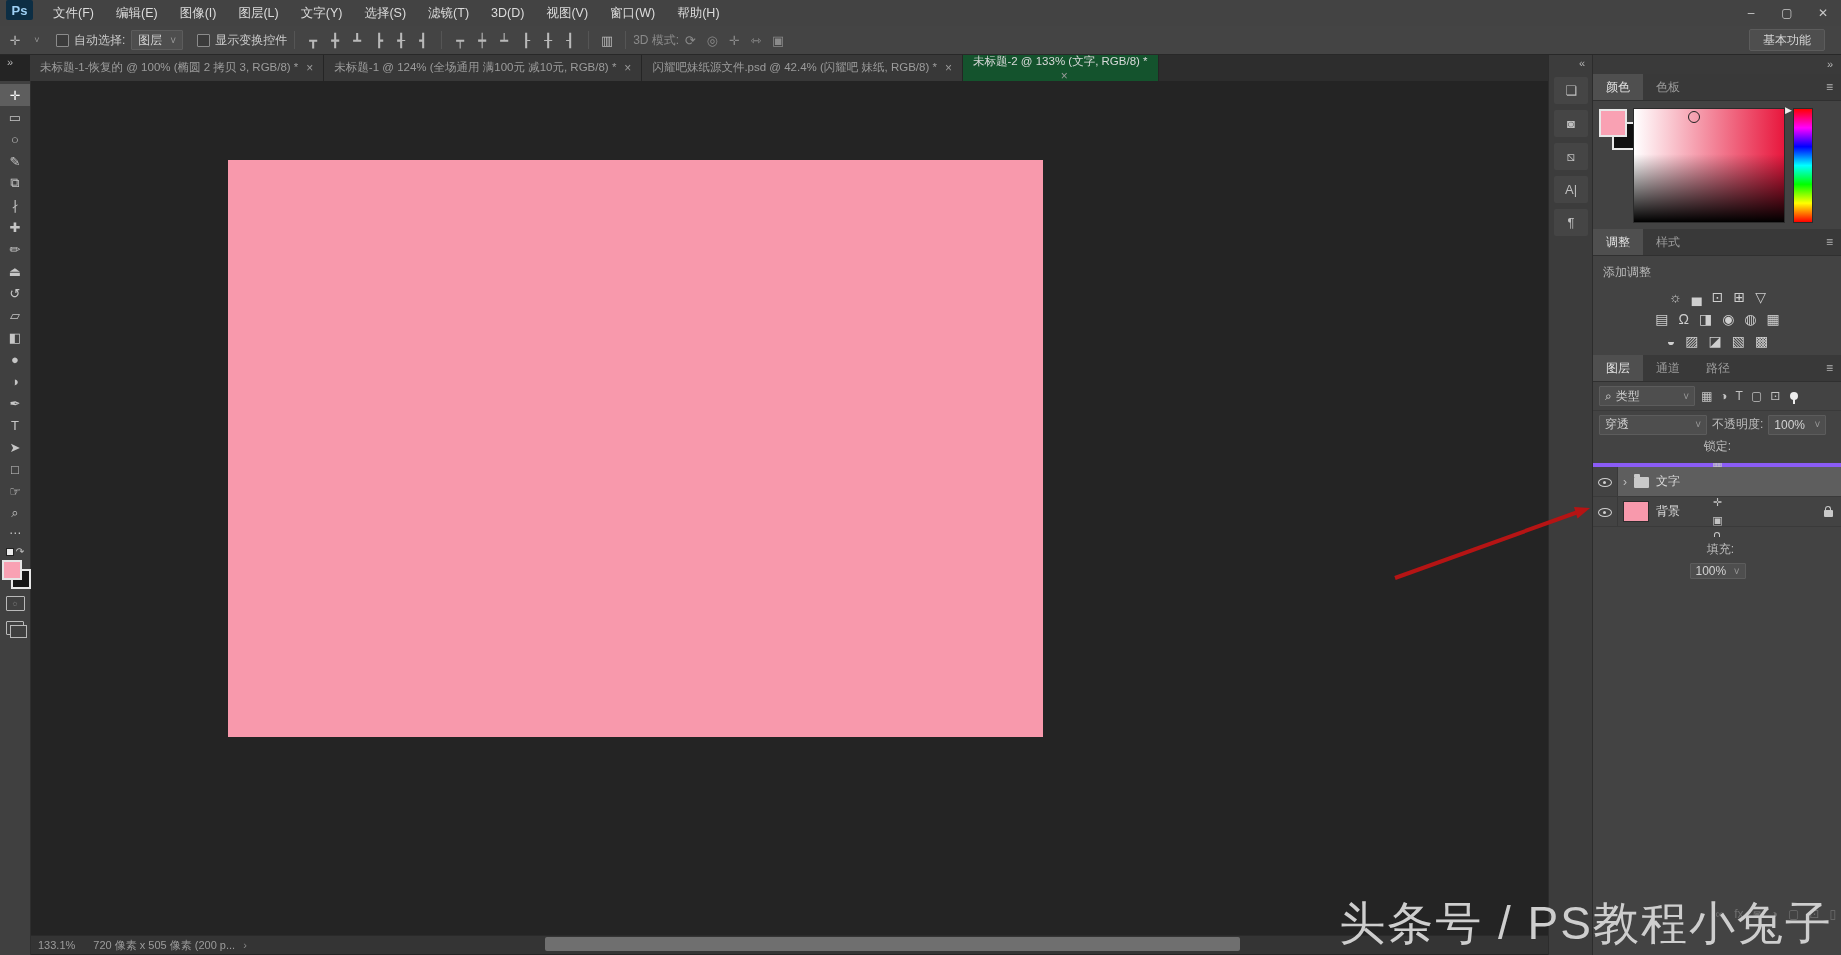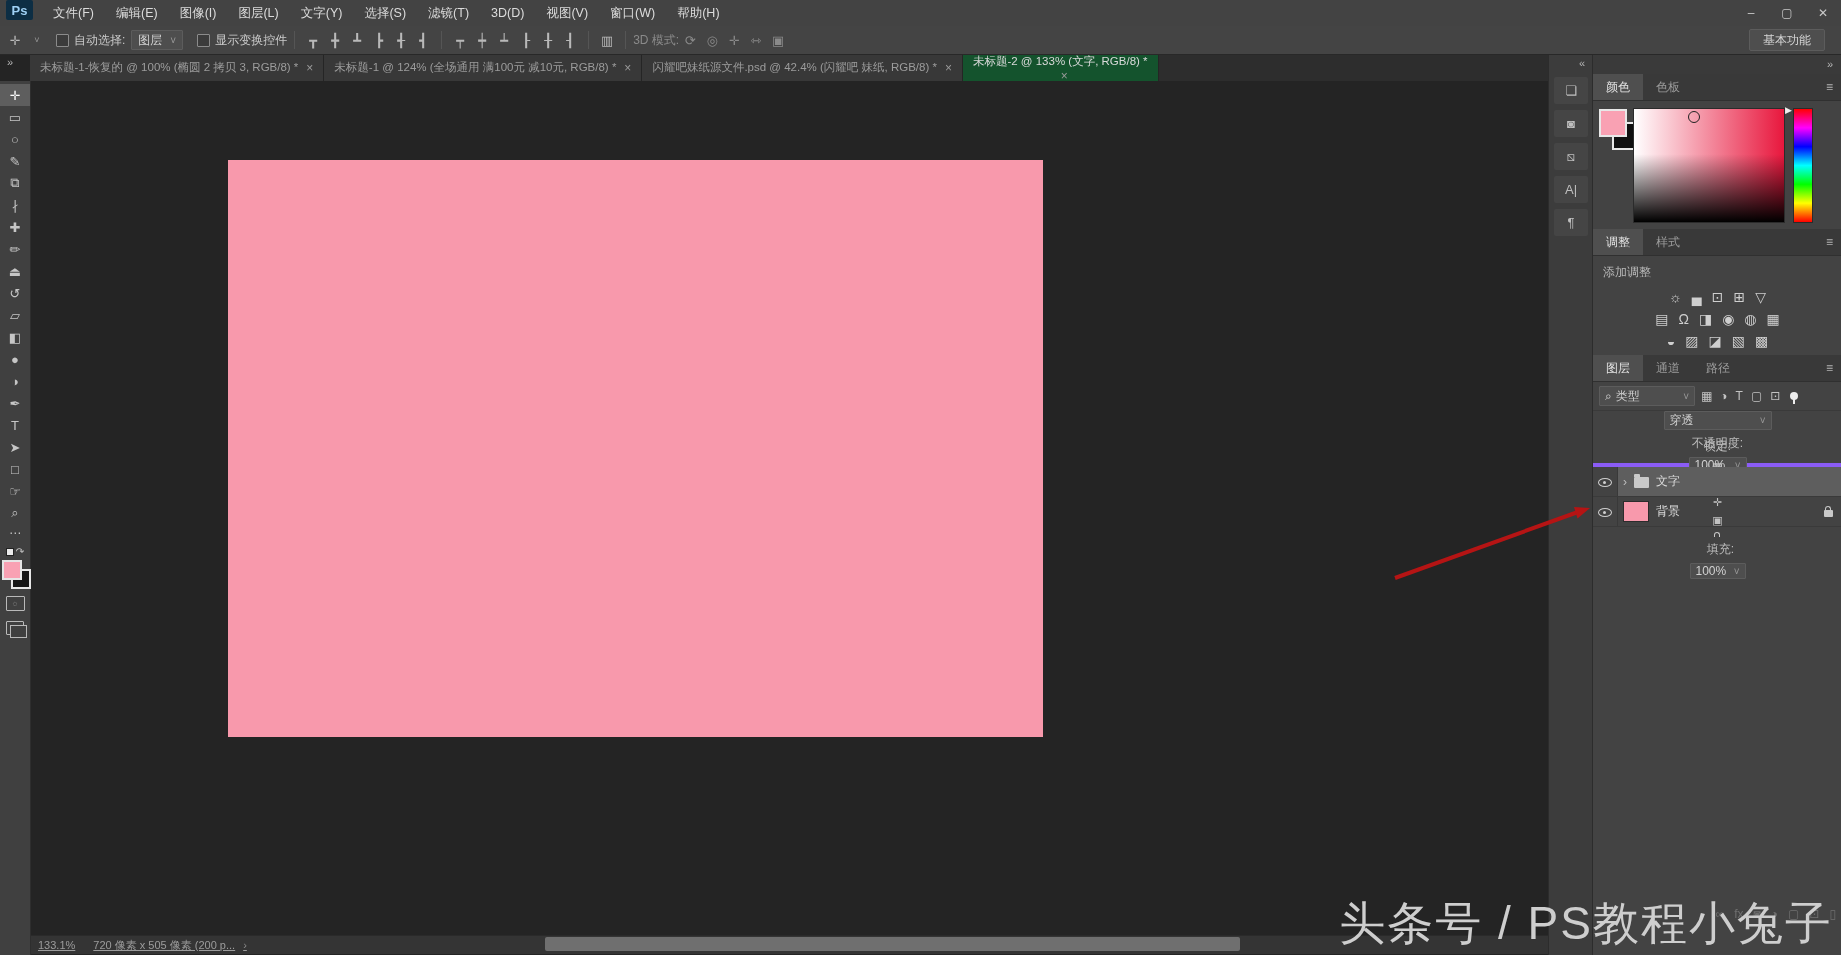"穿透" .lblend { flex-direction: column -> none }
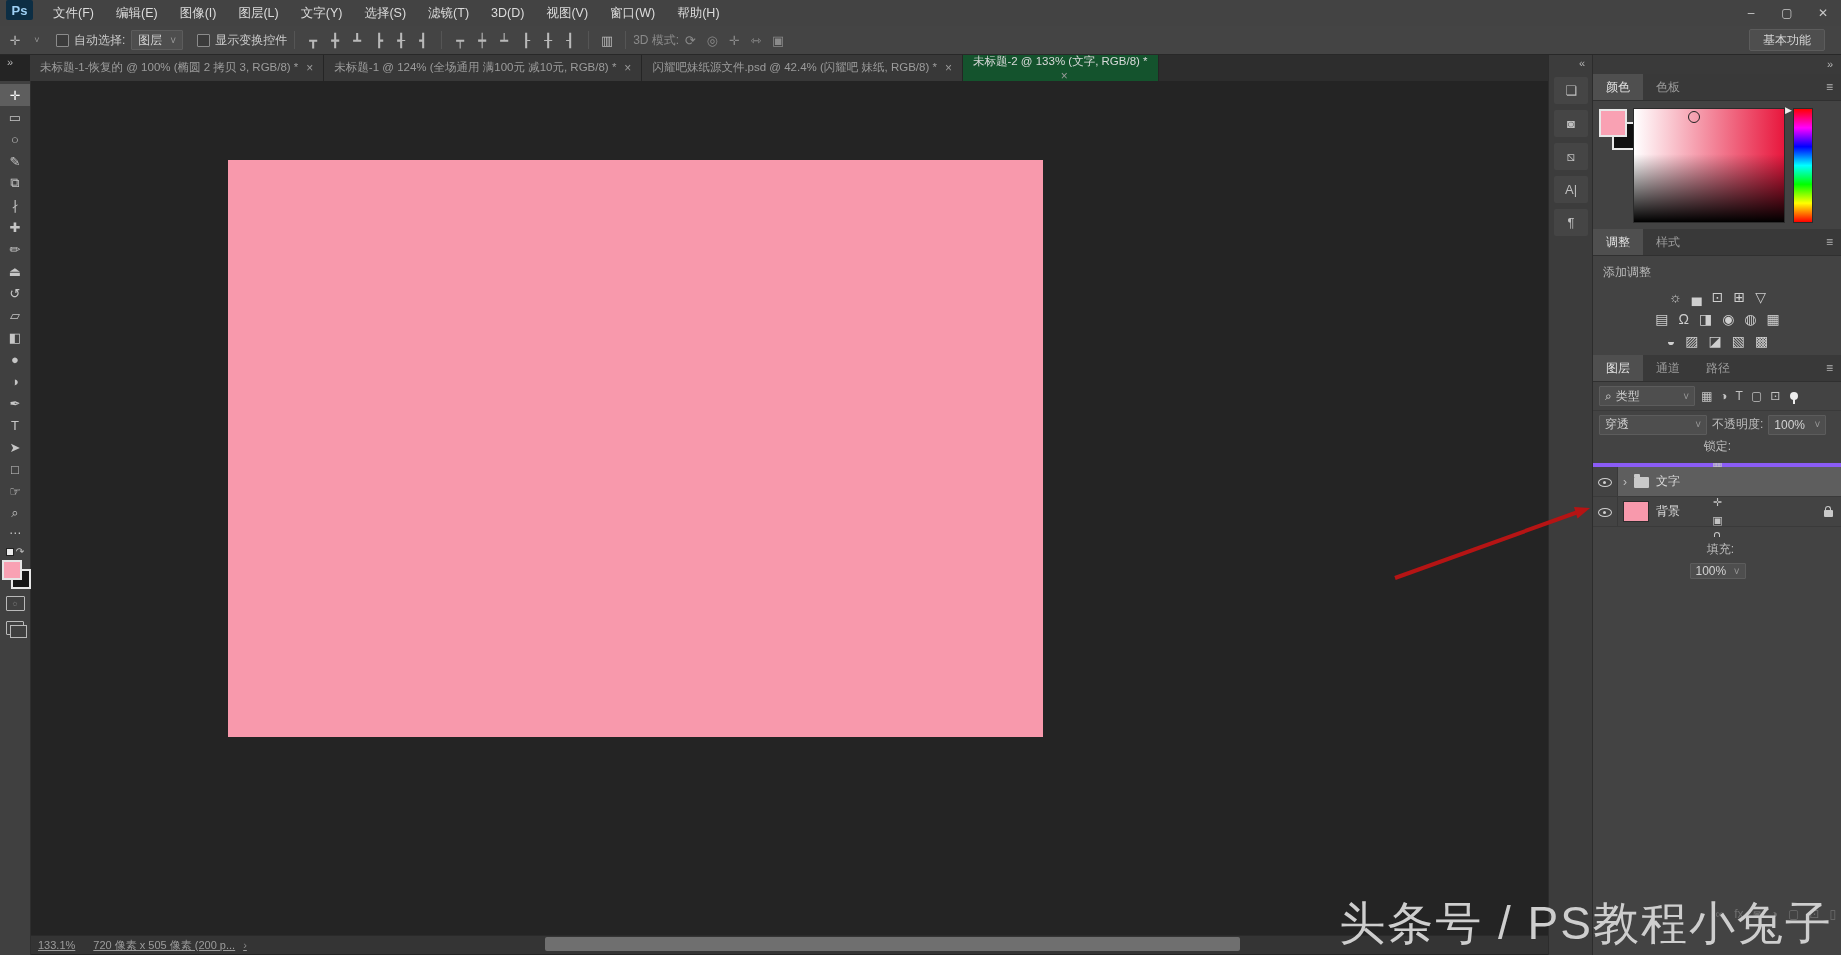"133.1%" .statusbar { text-decoration: underline -> none }
